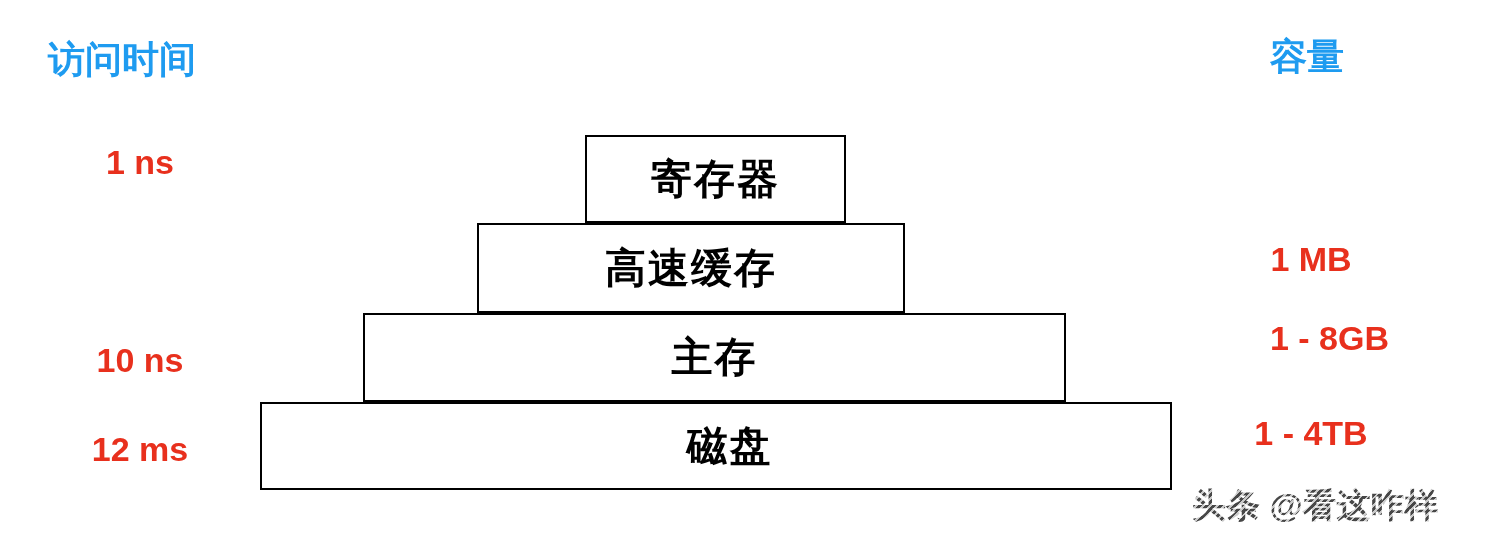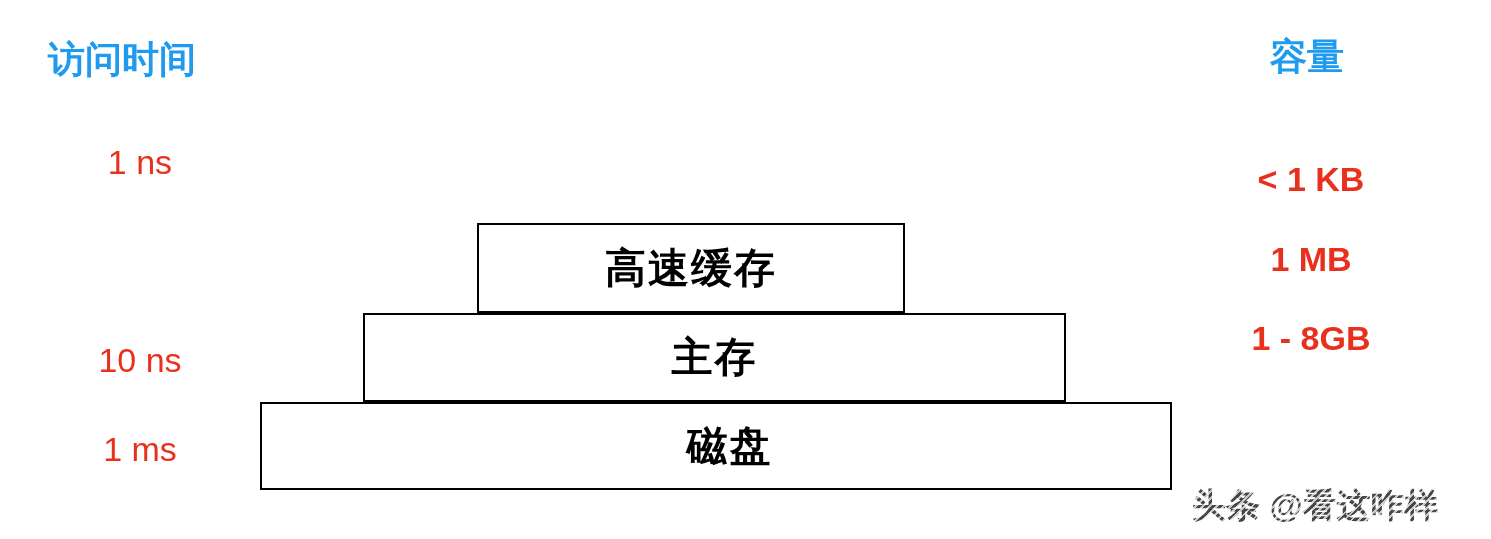"1 ns" .tval { font-weight: 400 -> 700 }
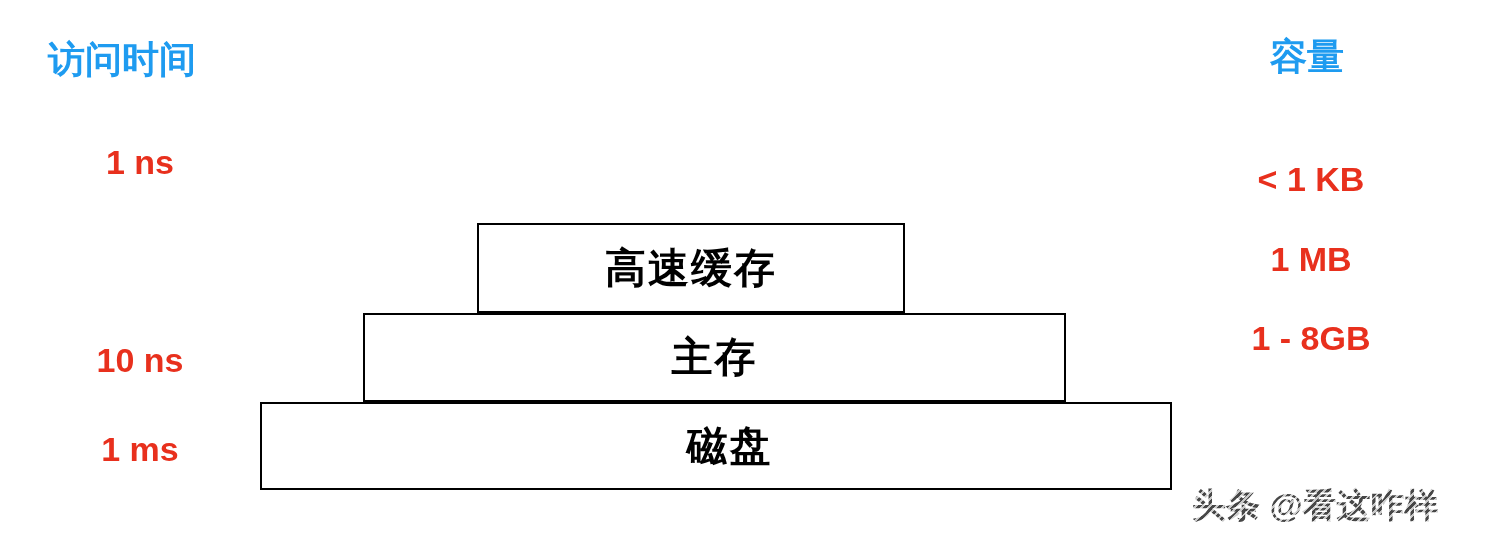"寄存器" div.pbox { html: none -> <div> <span>寄存器</span> </div> }
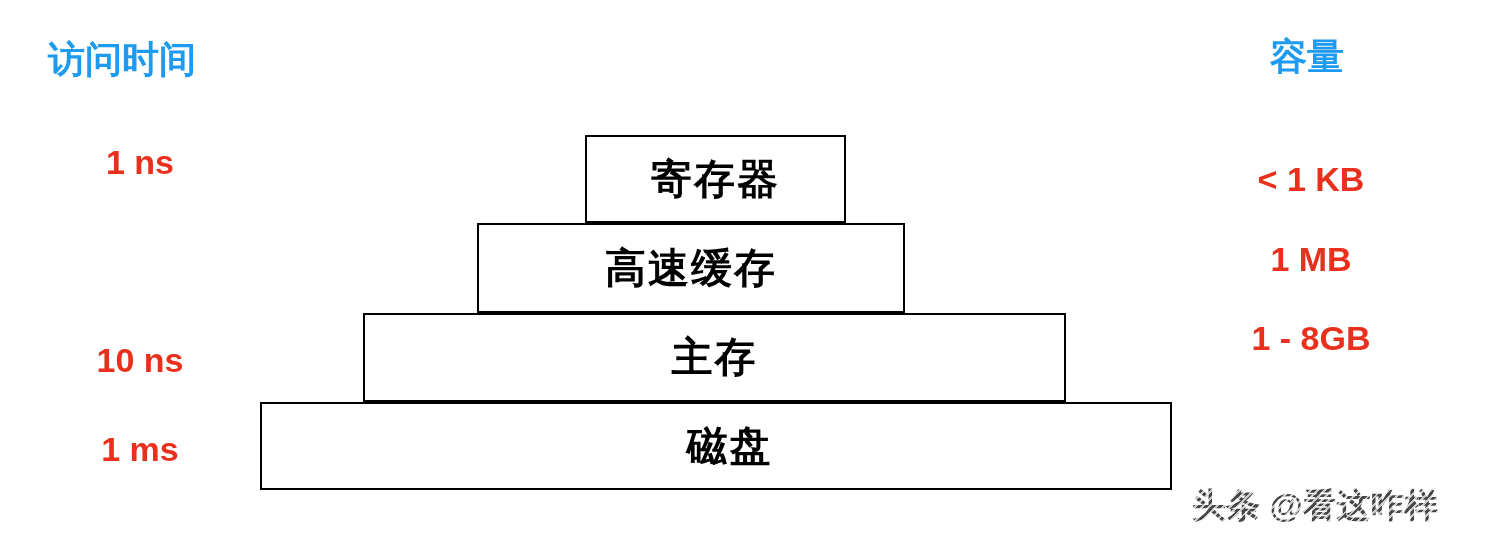"< 1 KB" div.cval { html: <div>&lt; 1 KB</div> -> none }
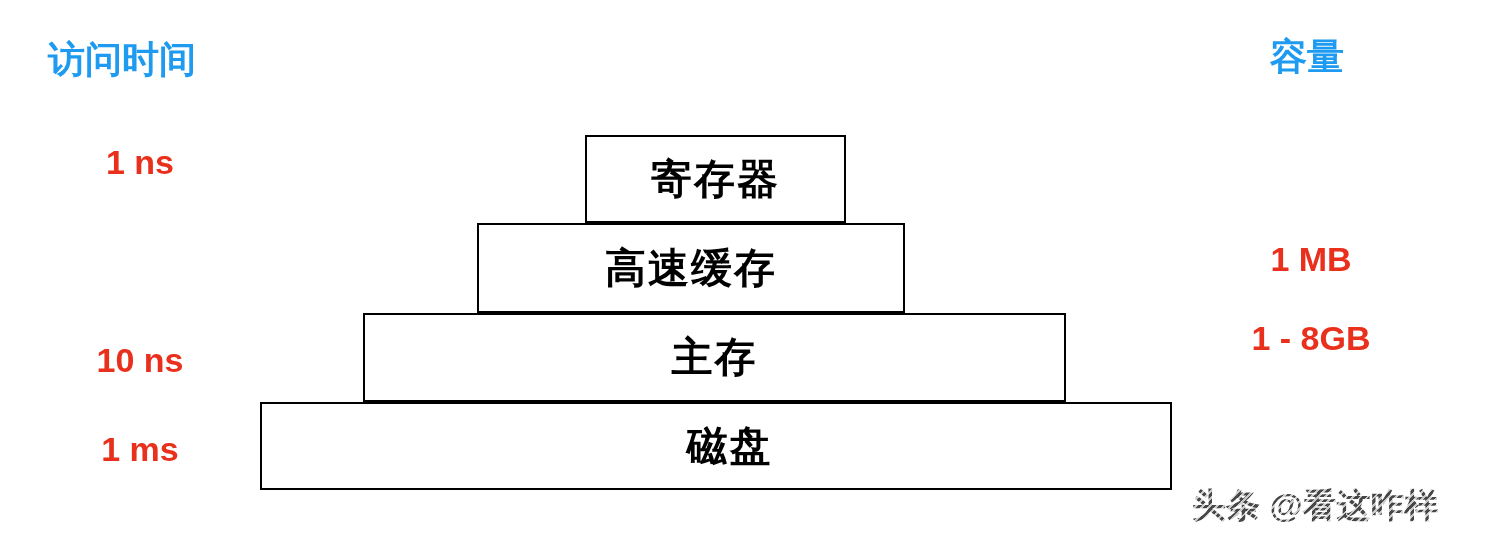"1 - 8GB" .c3 { text-align: none -> right }
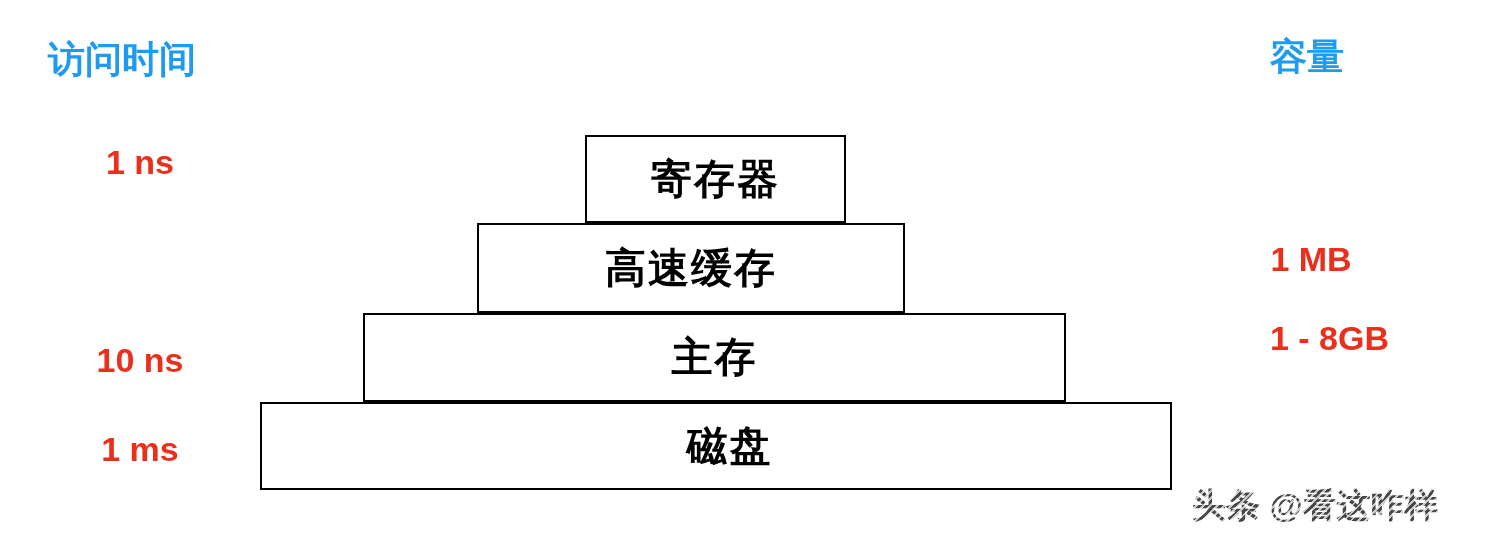"1 ms" div.tval { text: 1 -> 12 }
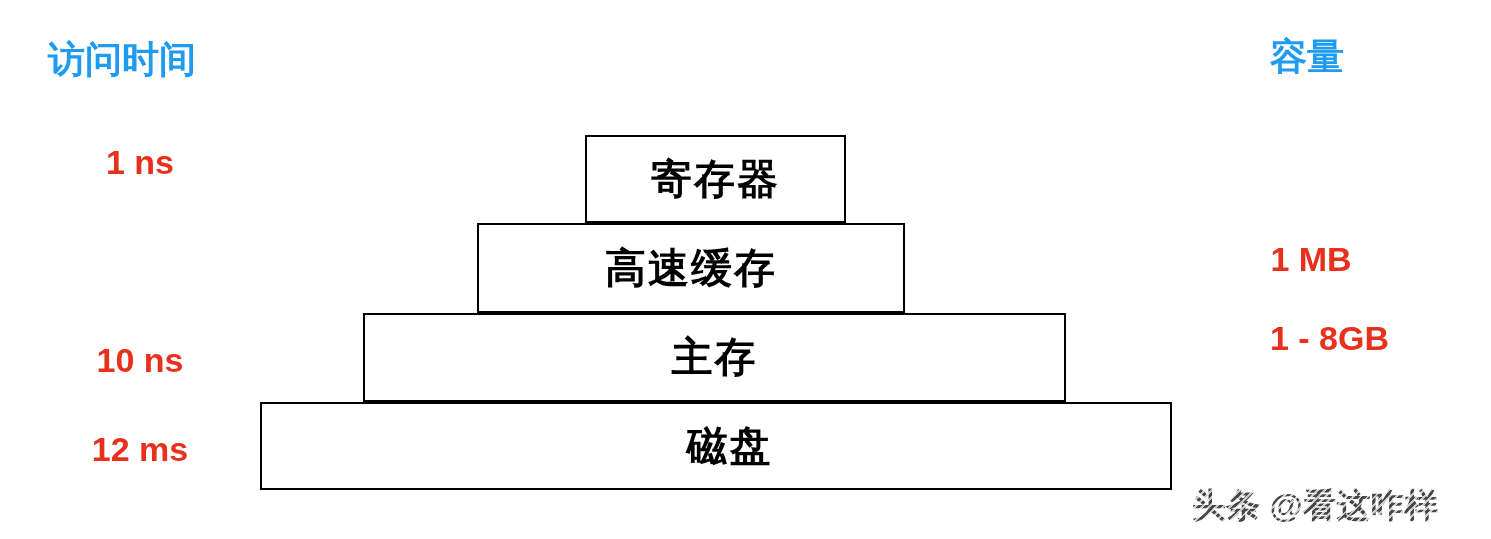"1 - 4TB" div.cval { html: none -> <div>1 - 4TB</div> }
